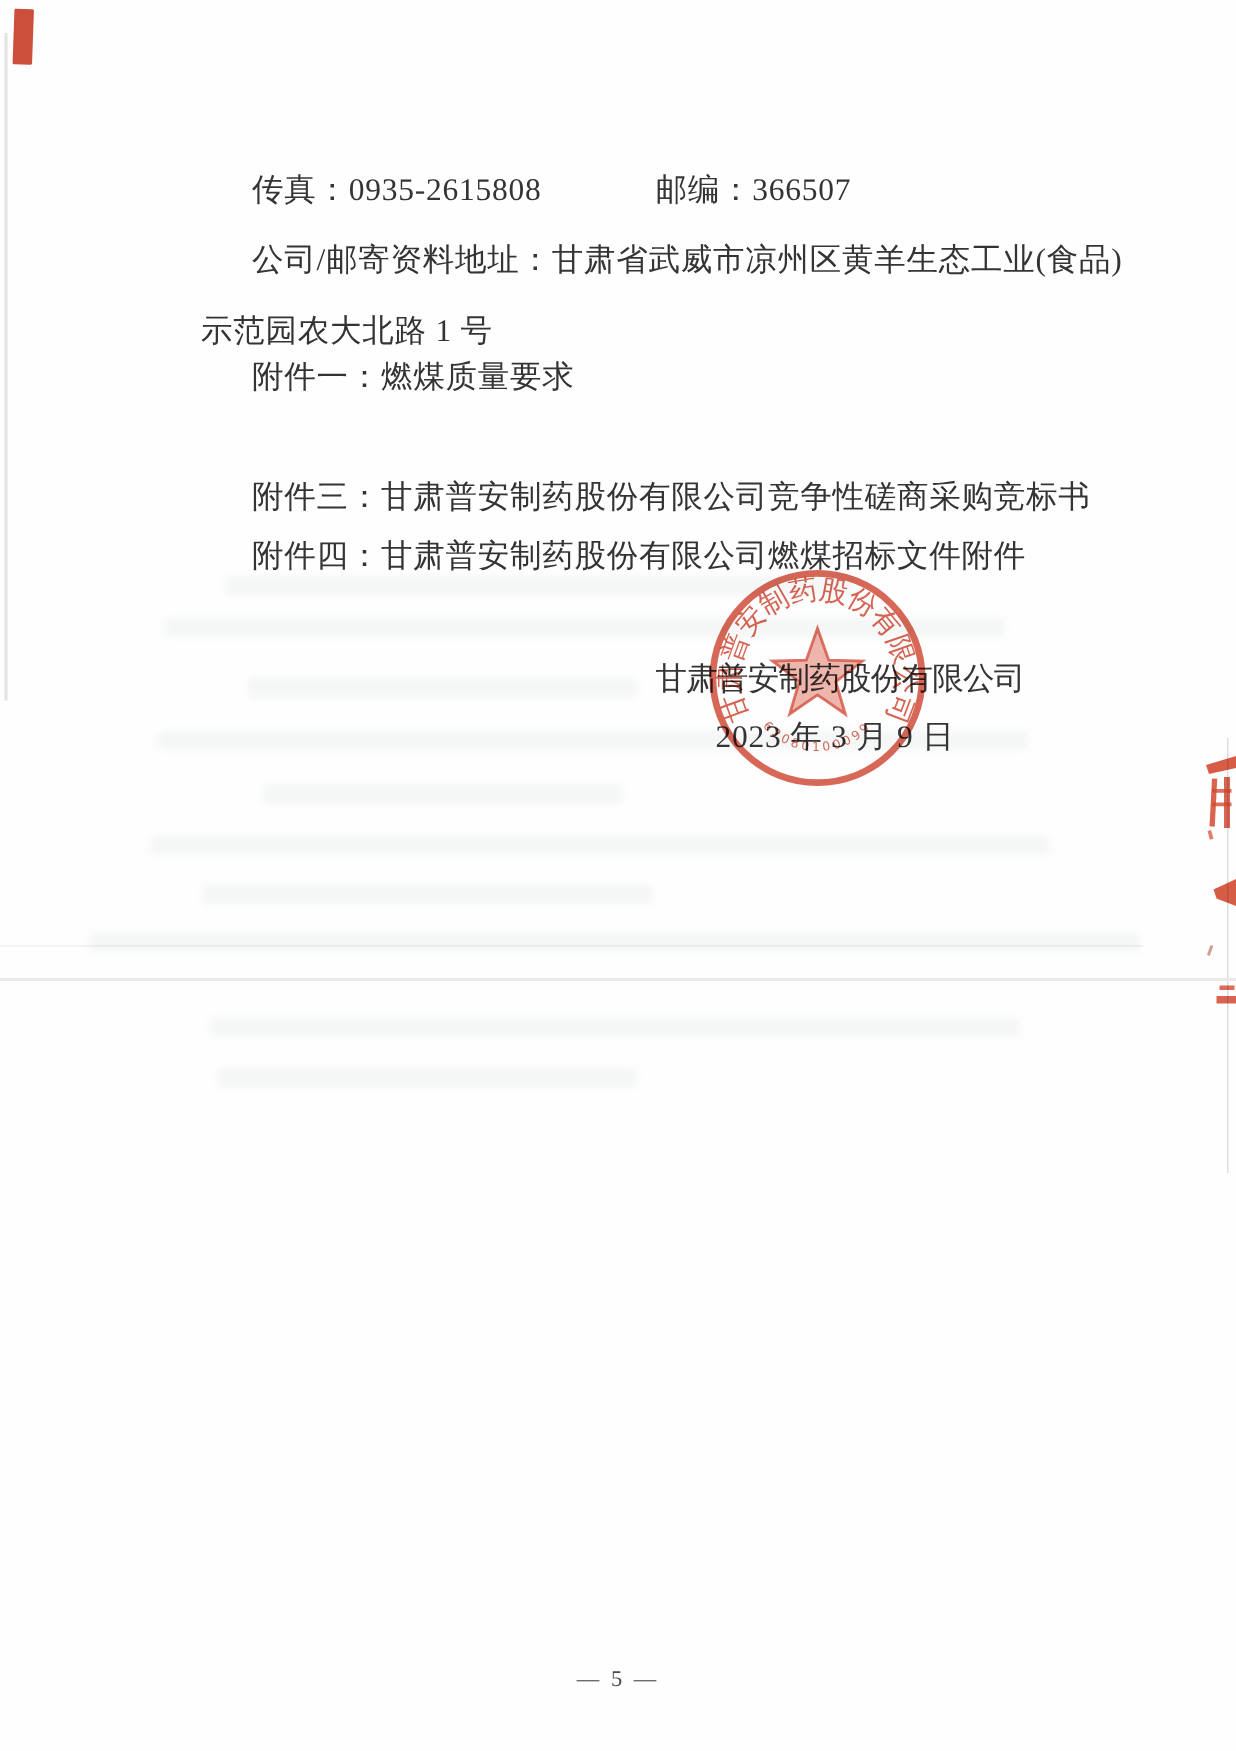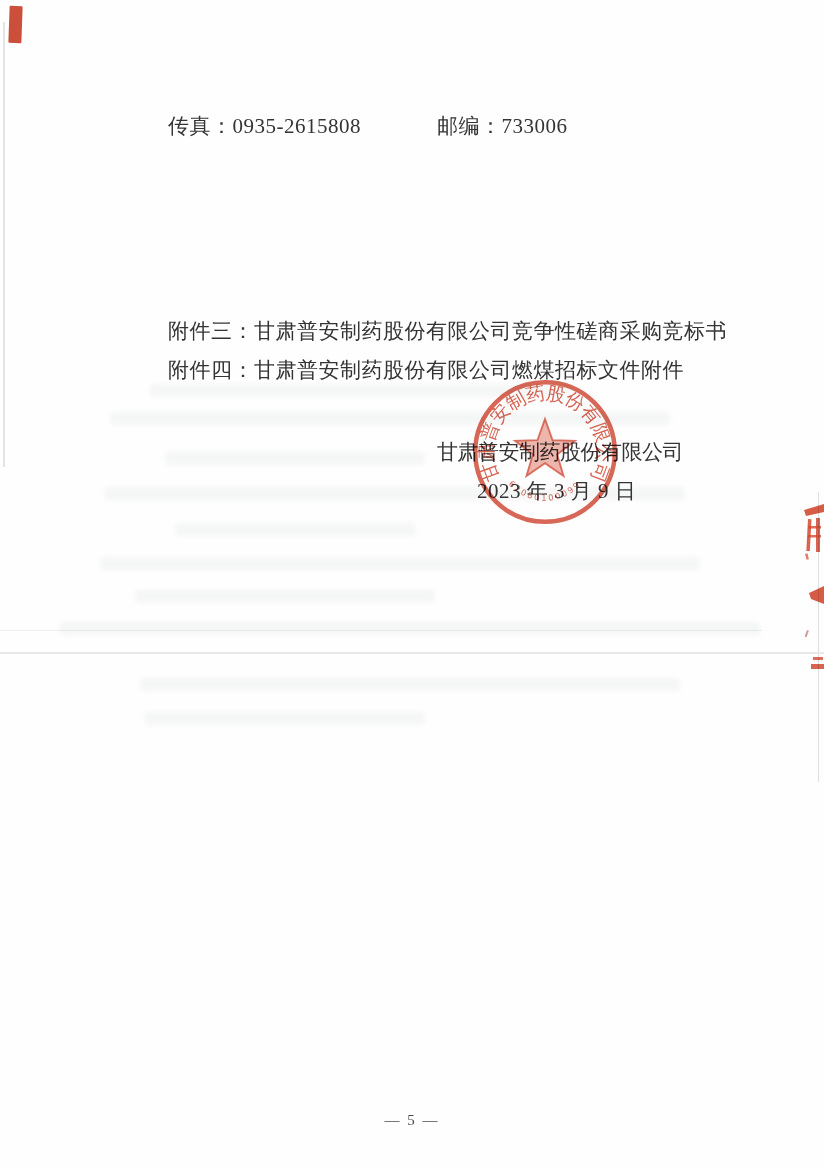"邮编：733006" span { text: 733006 -> 366507 }
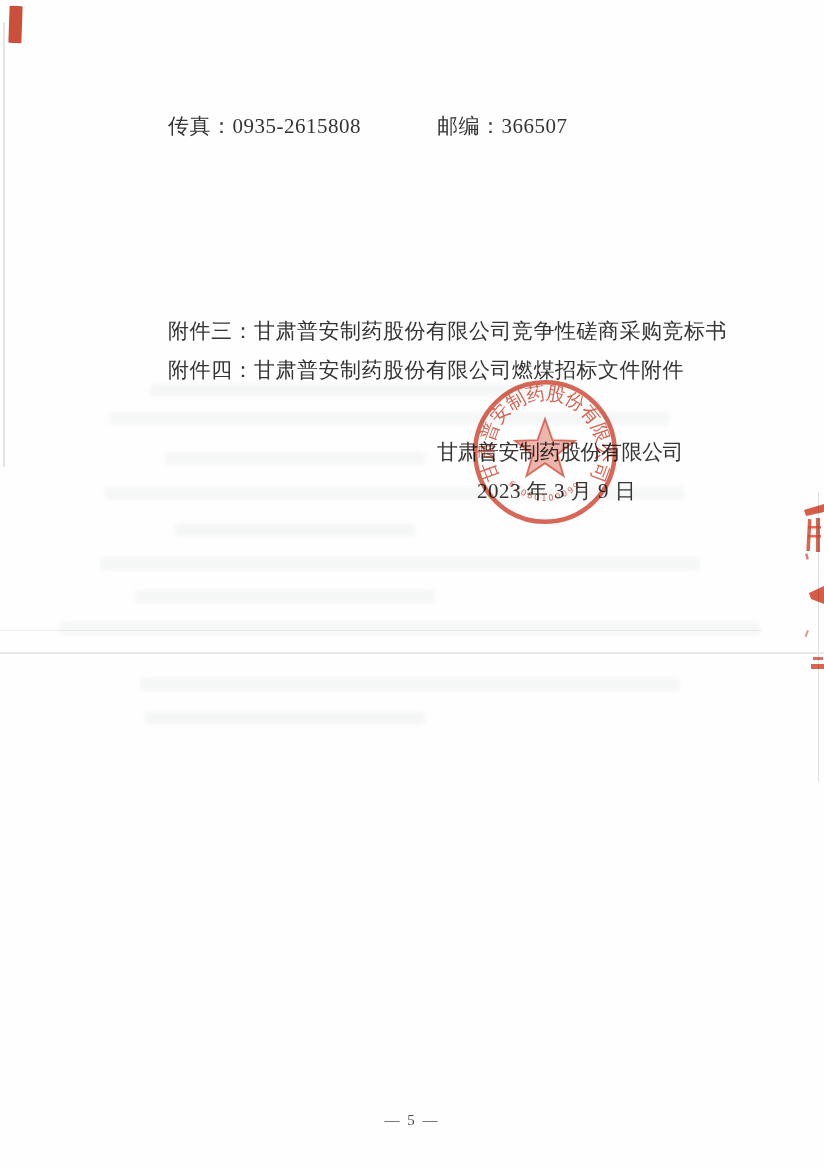"公司/邮寄资料地址：甘肃省武威市凉州区黄羊生态工业(食品)" div.txt { html: none -> <div>公司/邮寄资料地址：甘肃省武威市凉州区黄羊生态工业(食品)</div> }
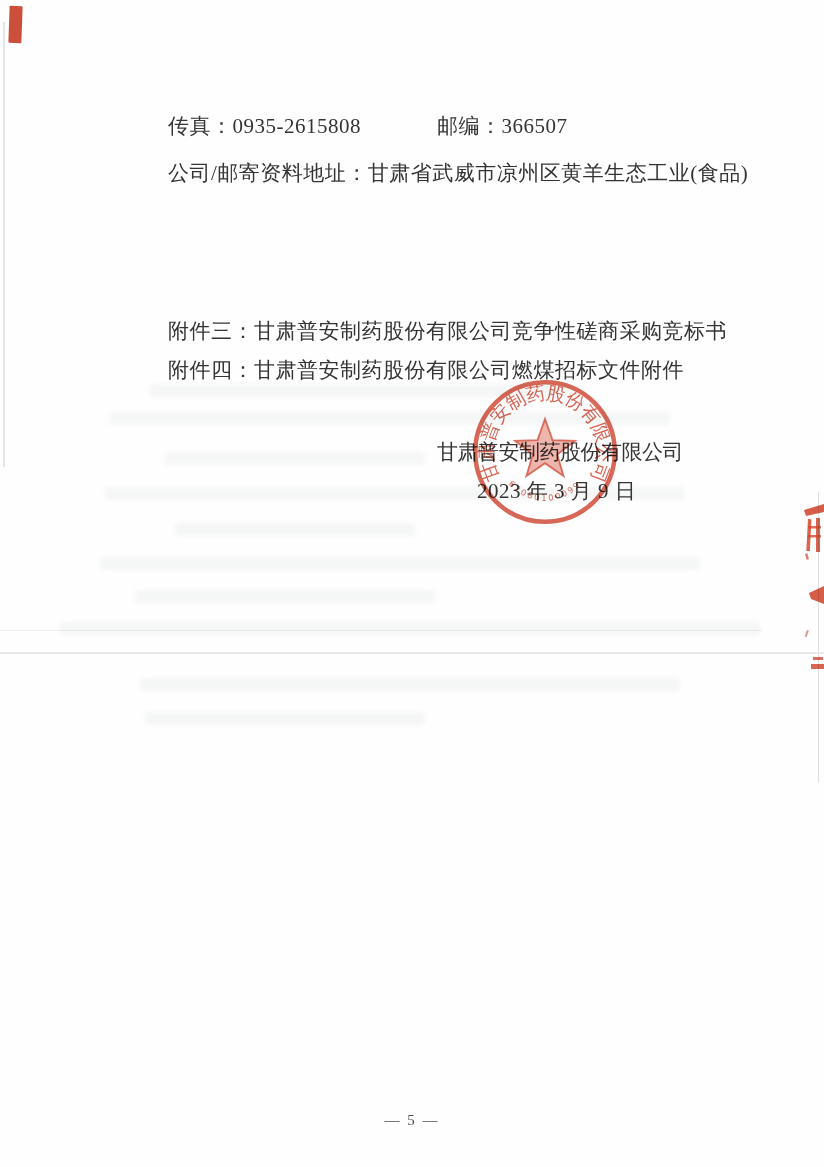"示范园农大北路 1 号" div.txt { html: none -> <div>示范园农大北路 1 号</div> }
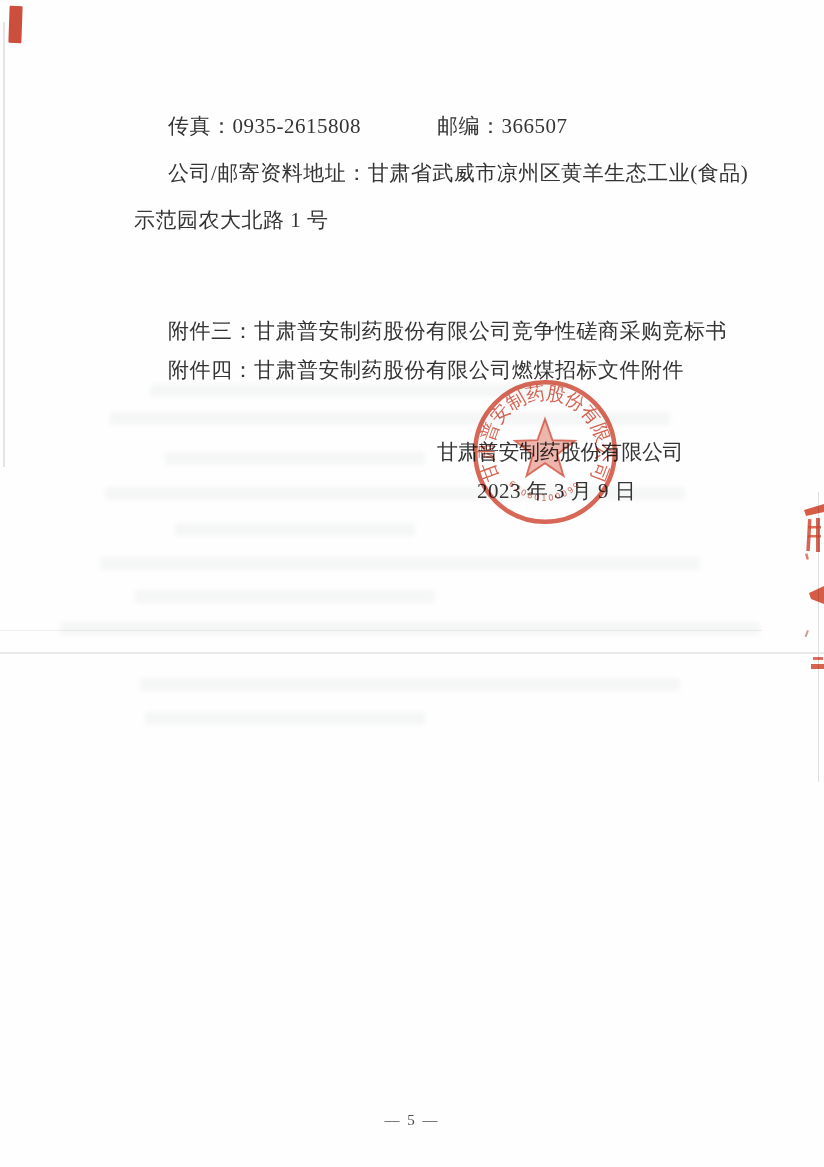"附件一：燃煤质量要求" div.txt { html: none -> <div>附件一：燃煤质量要求</div> }
